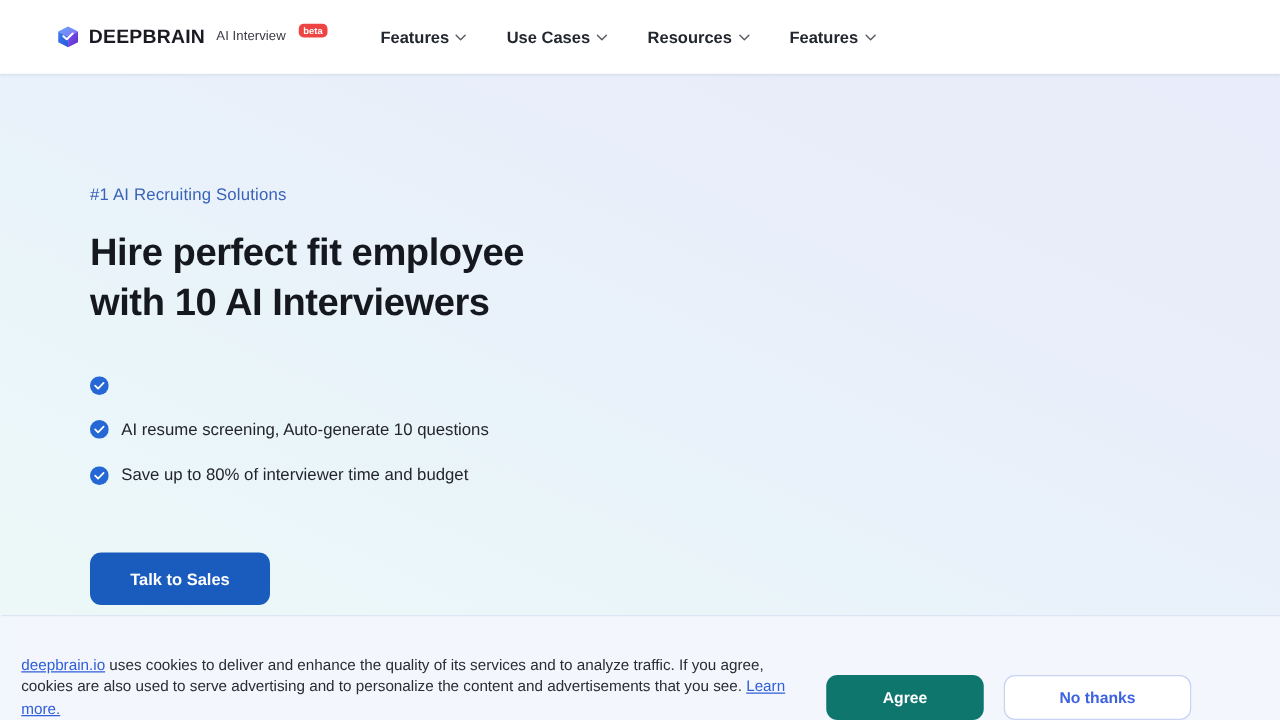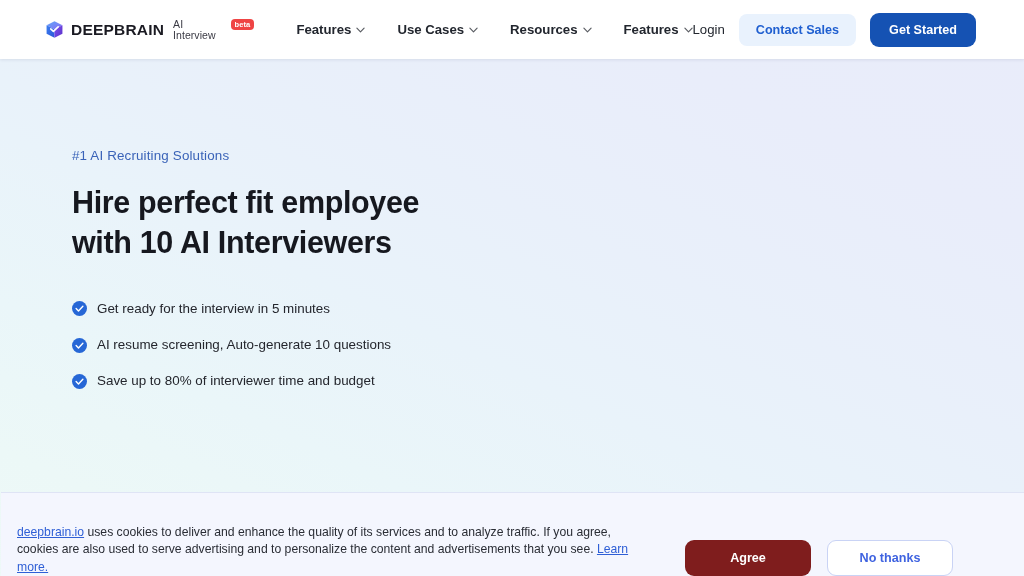"Login" div.nav-right { html: <div> <span>Login</span> <button>Contact Sales</button> <button>Get Started</button> </div> -> none }
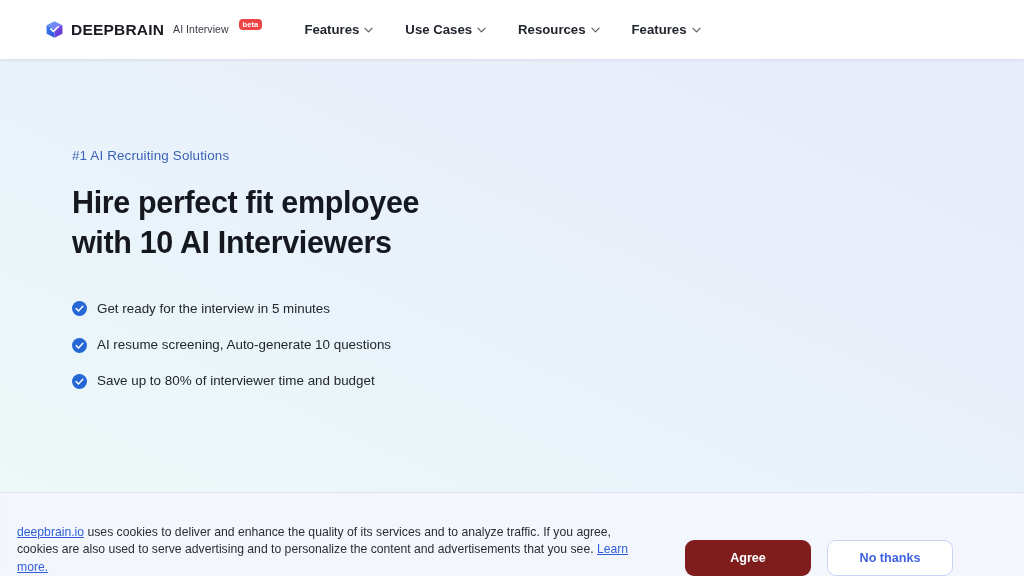"Get ready for the interview" span.bullet-text { html: <span>Get ready for the interview in 5 minutes</span> -> none }
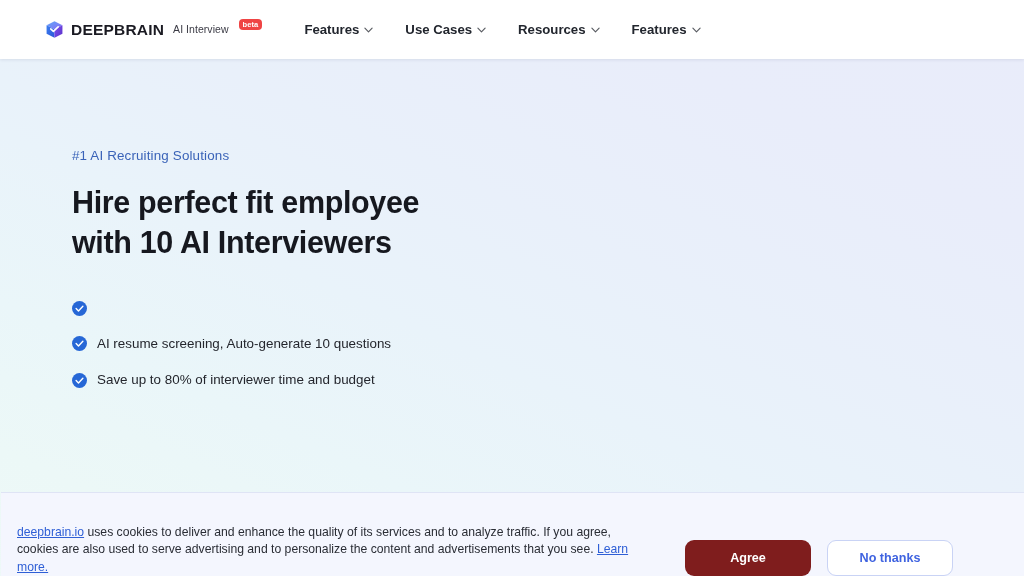"Talk to Sales" button.btn-talk { html: none -> <button>Talk to Sales</button> }
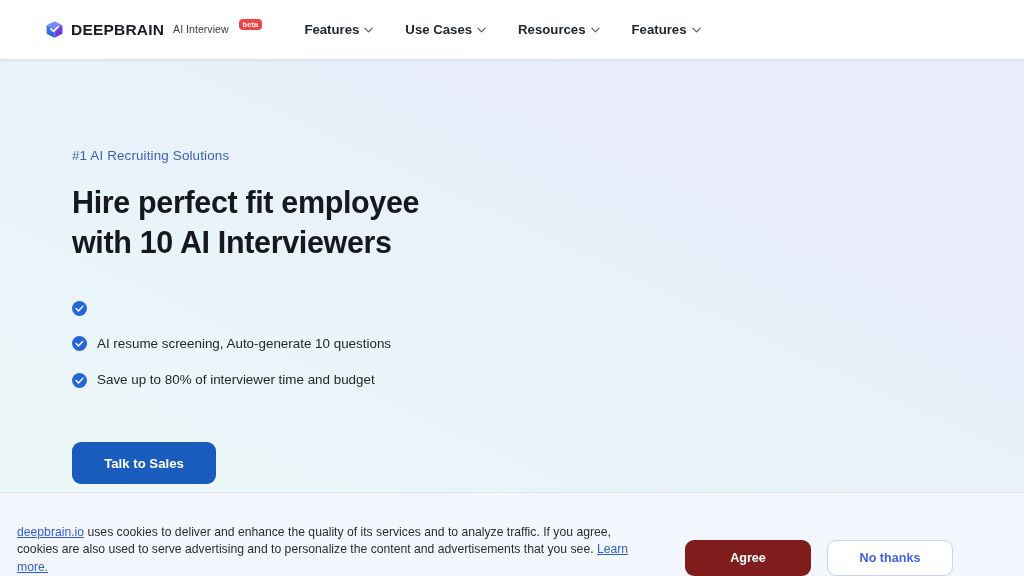"Agree" .btn-agree { background: #7f1d1d -> #0f766e }
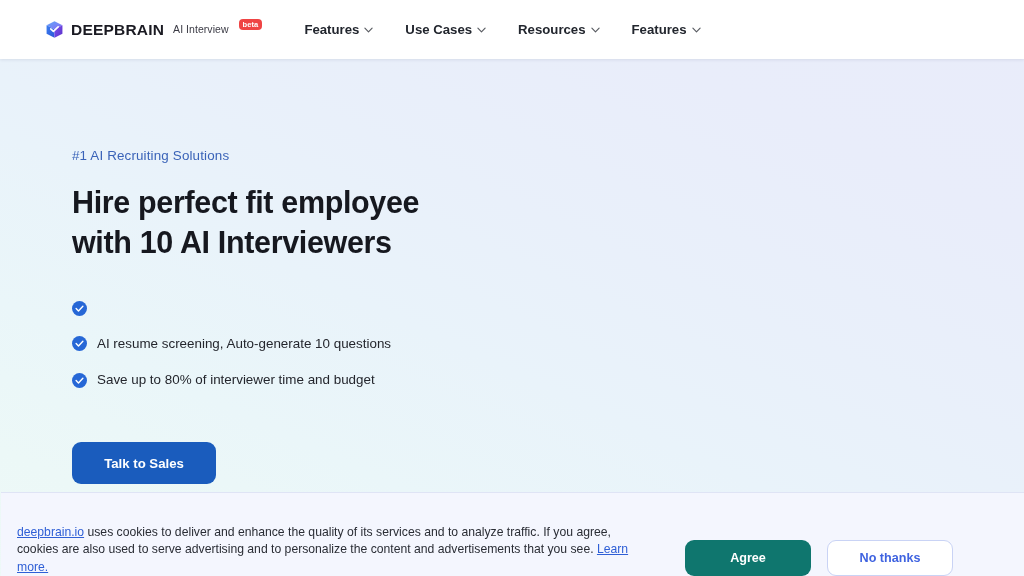"No thanks" .btn-nothanks { width: 126px -> 150px }
